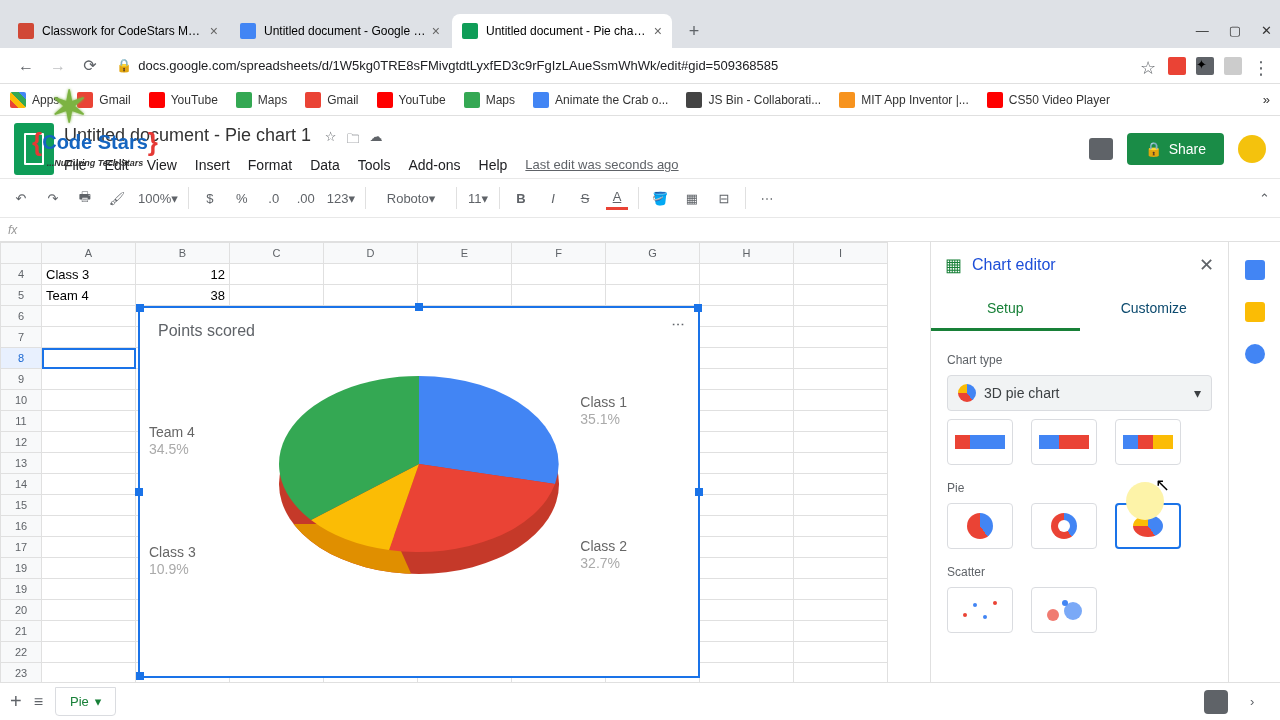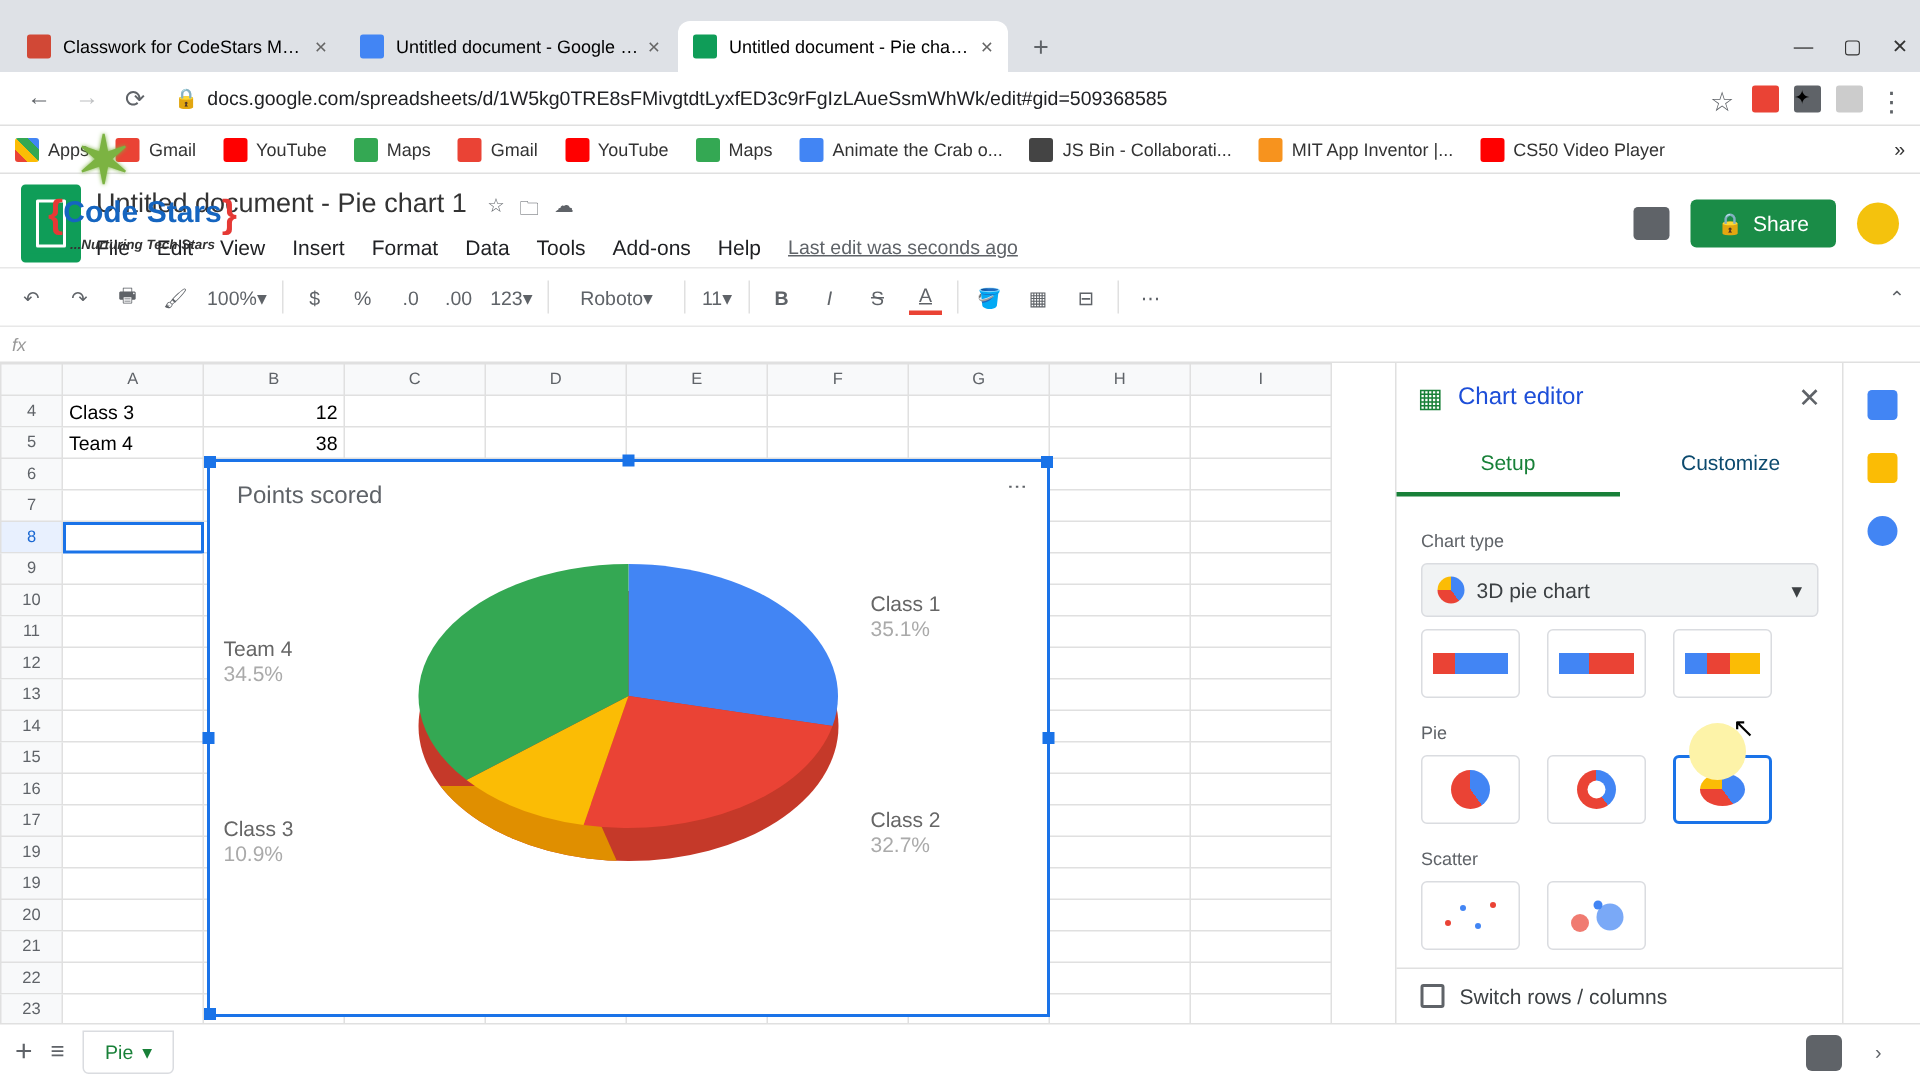"Switch rows / columns" div.switch-rows { html: <div> <div></div> <span>Switch rows / columns</span> </div> -> none }
